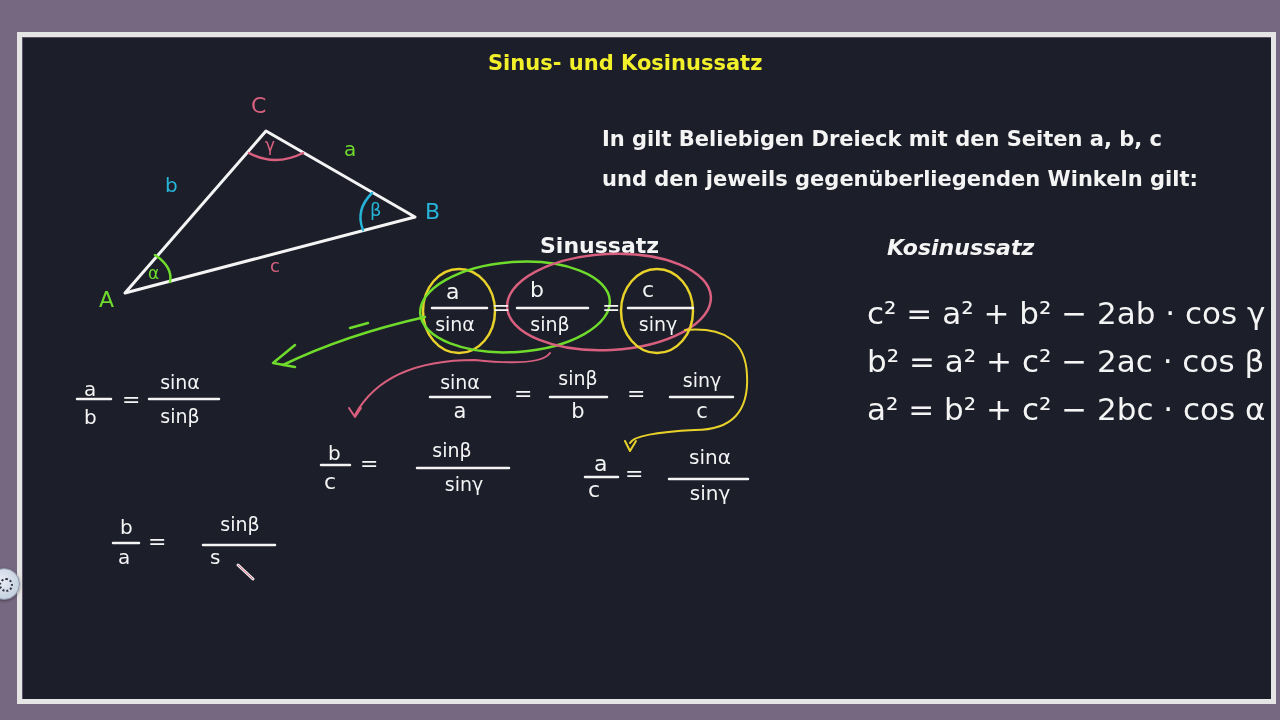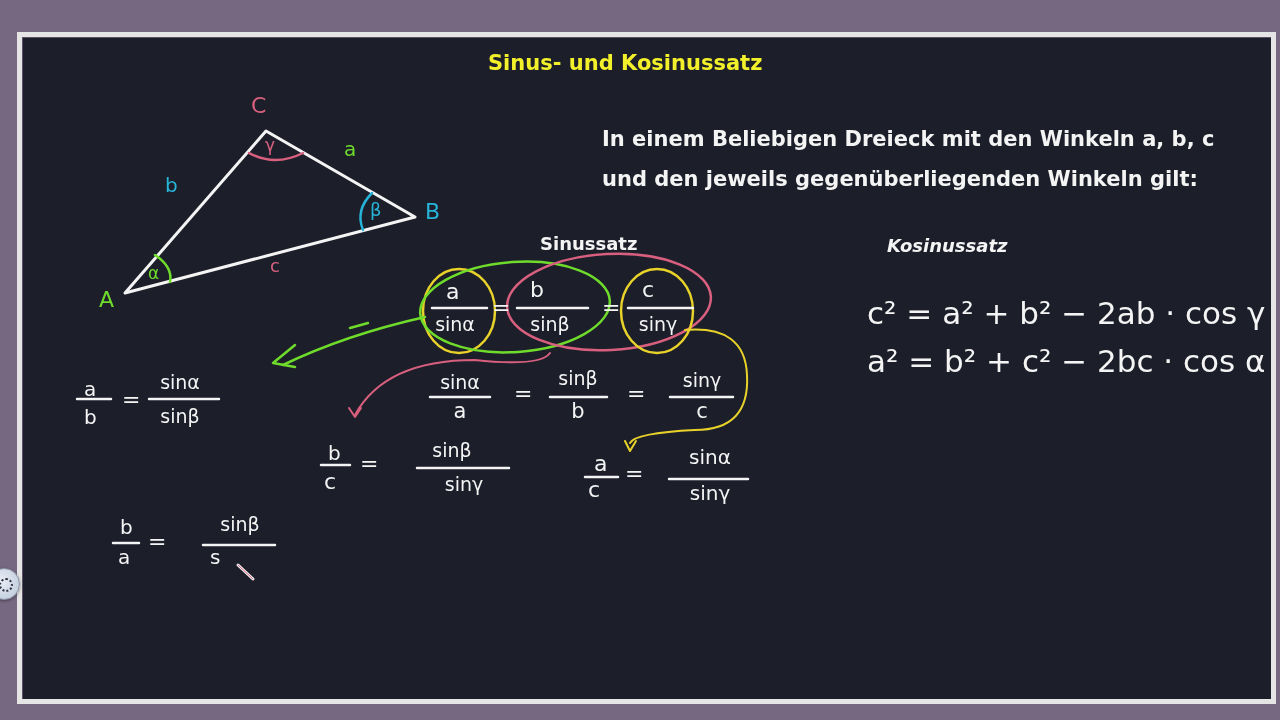"In einem Beliebigen Dreieck mit" div { text: einem Beliebigen Dreieck mit den Winkeln -> gilt Beliebigen Dreieck mit den Seiten }
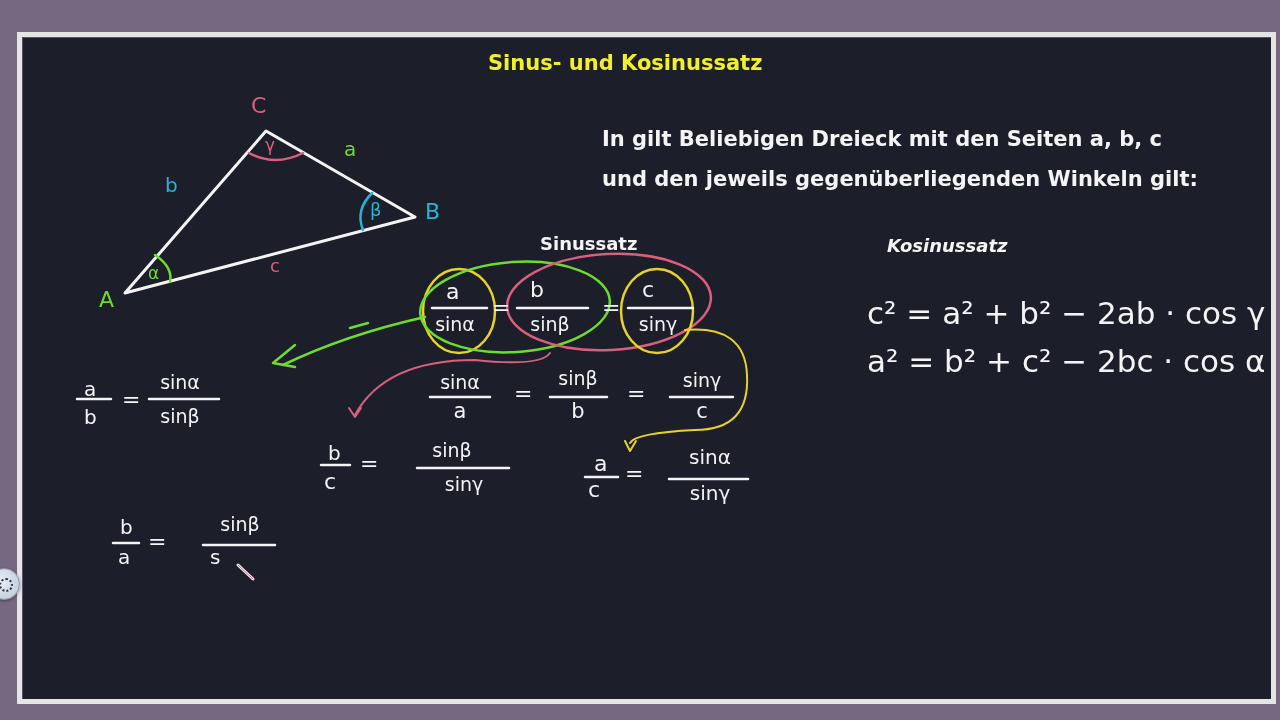"Sinussatz" .heading { font-size: 18px -> 22px }
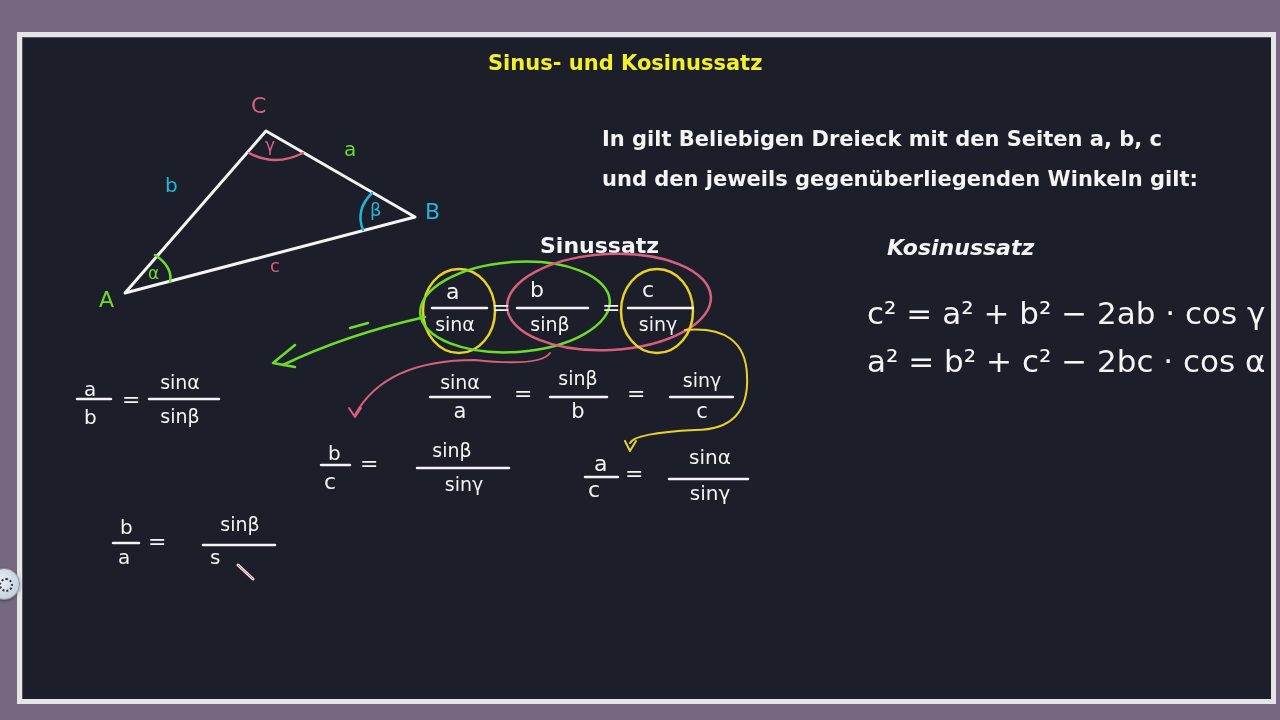"b² = a² + c²" div { html: none -> <div>b² = a² + c² − 2ac · cos β</div> }
